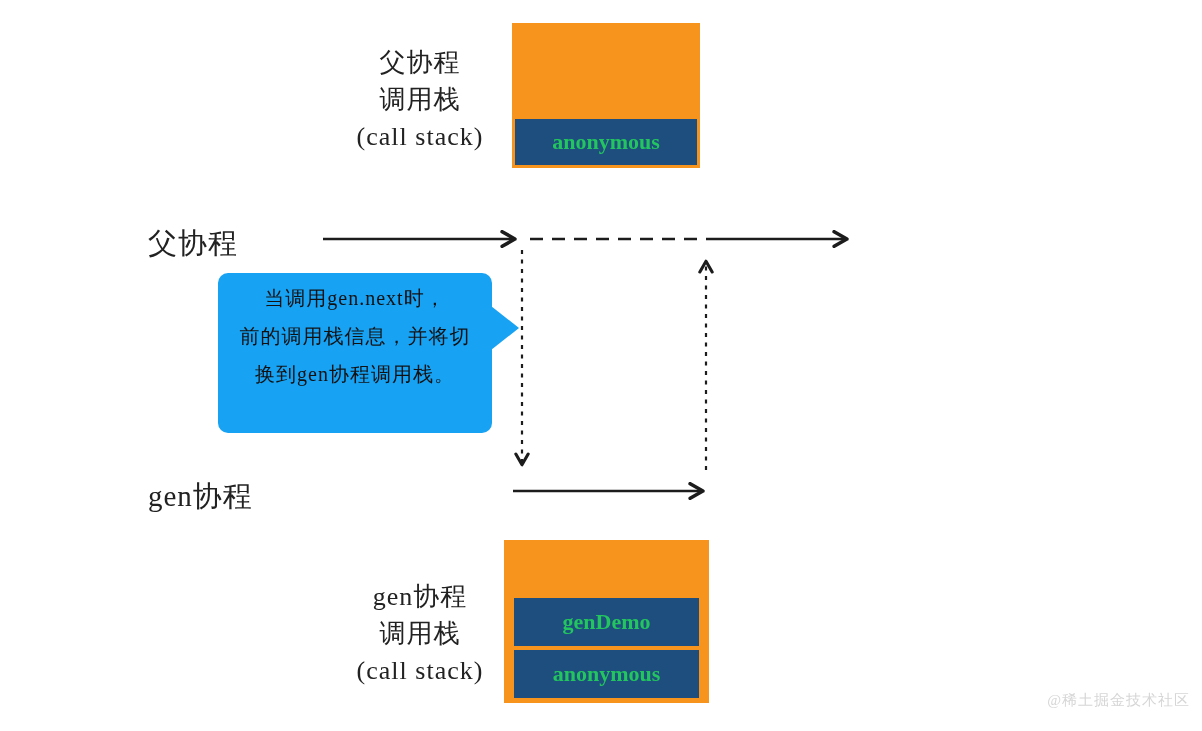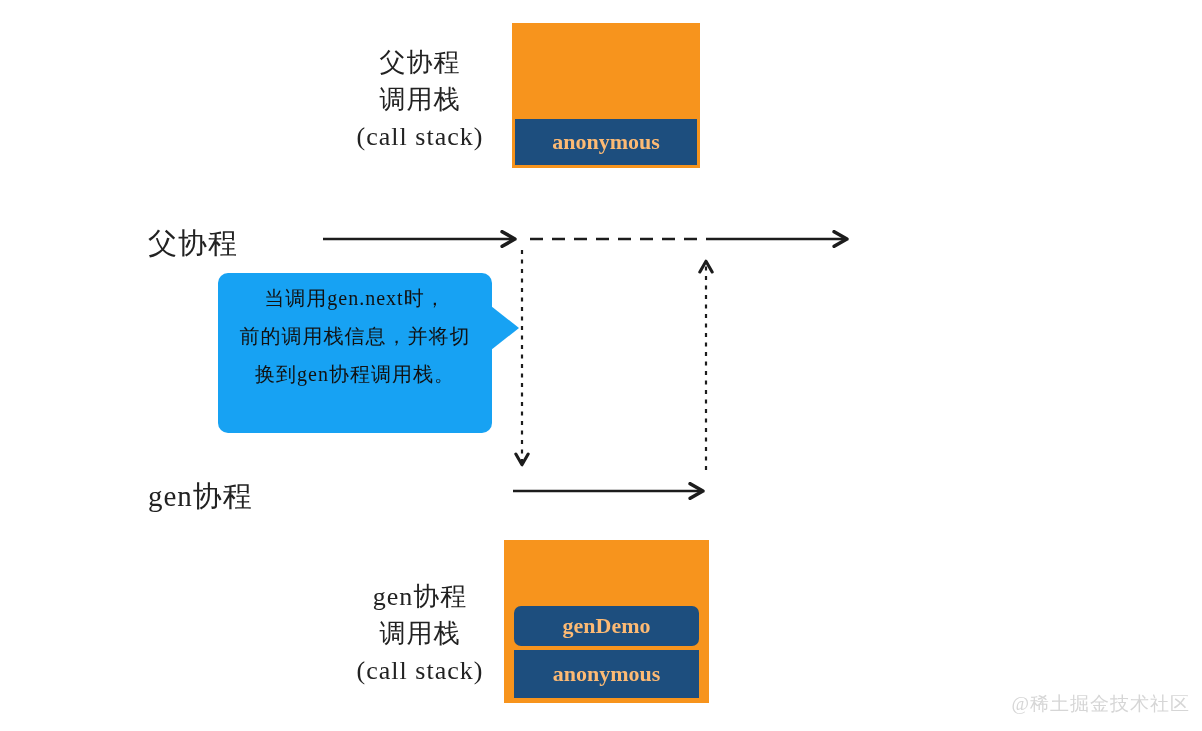"anonymous" .frame { color: #fdba74 -> #22c55e }
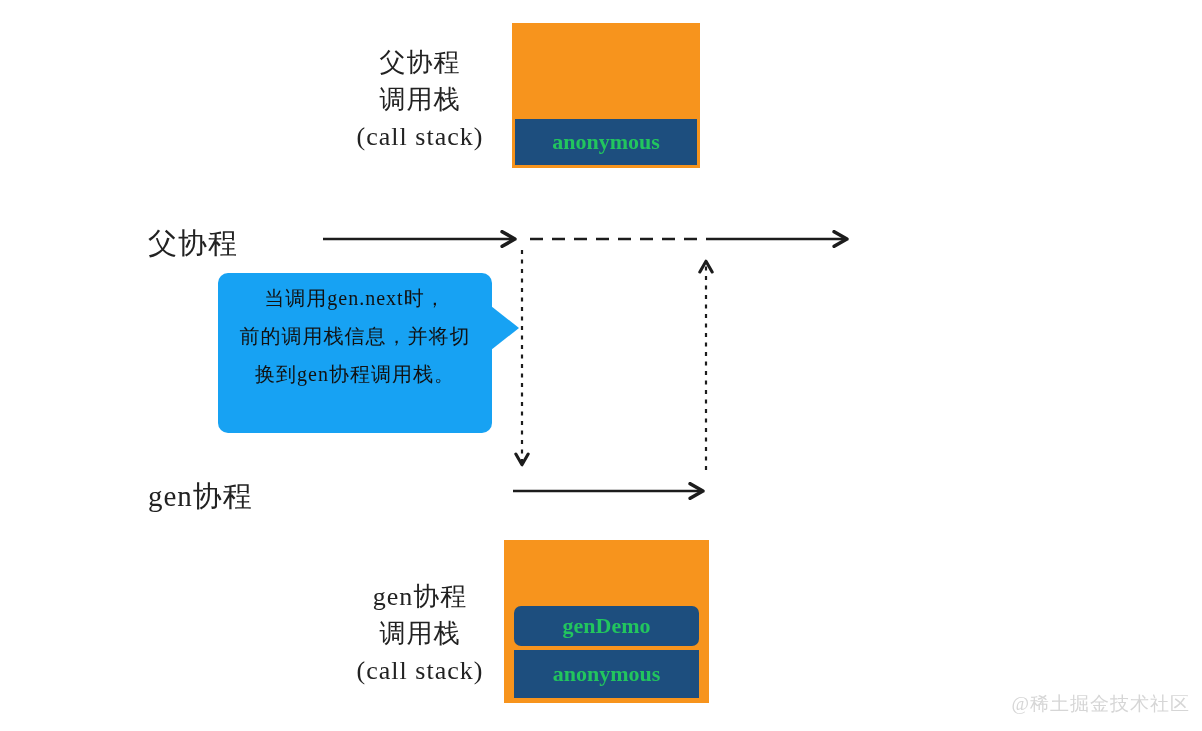"genDemo" div.frame { border-radius: 7px -> none; height: 40px -> 48px }
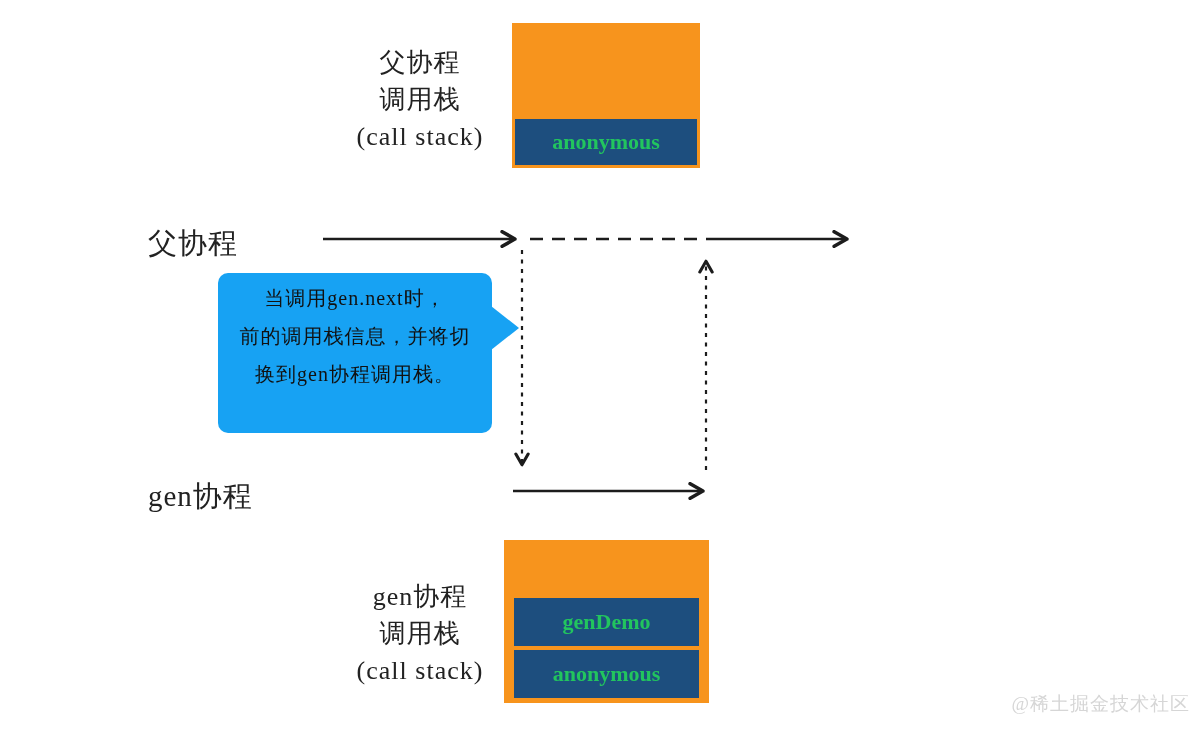"@稀土掘金技术社区" .watermark { font-size: 19px -> 15px }
